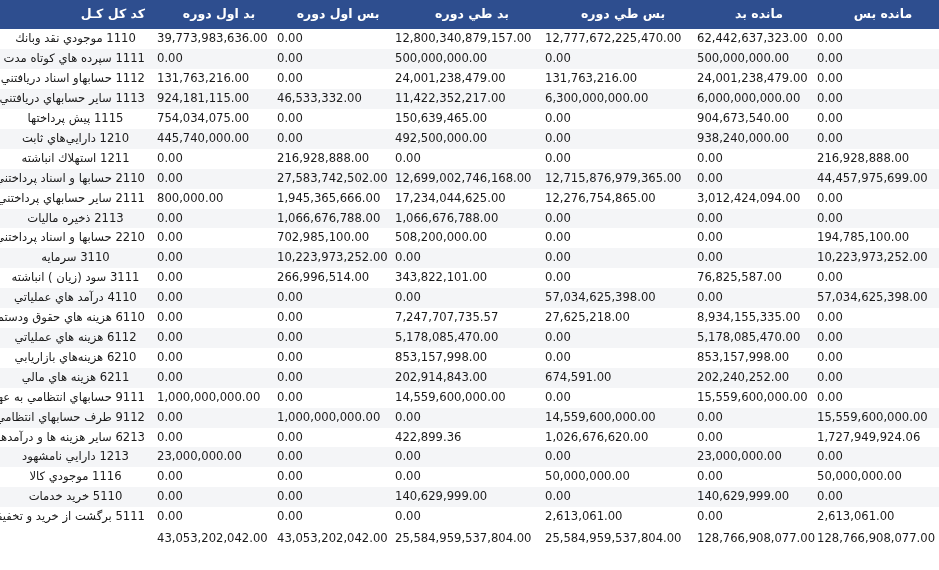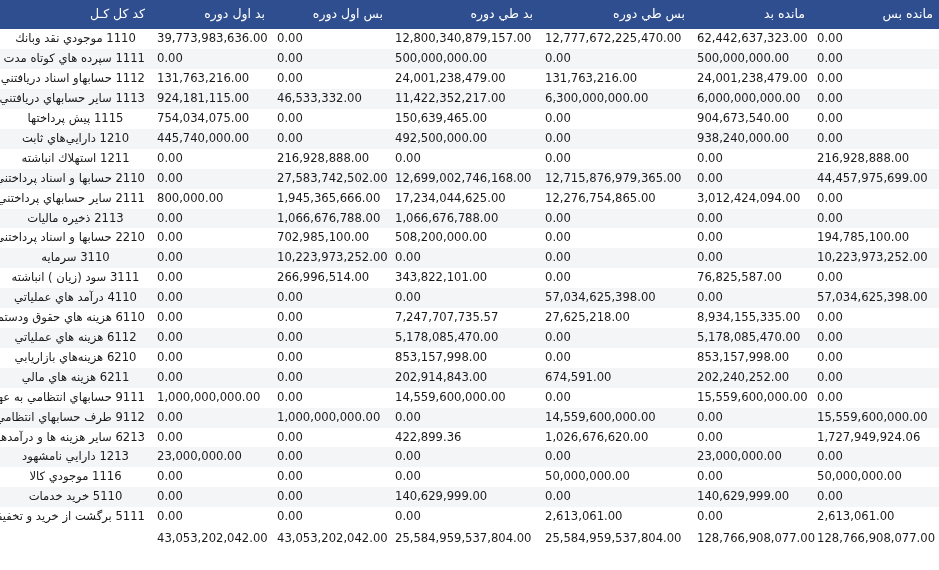"کد کل کـل" table.ledger thead th { font-weight: normal -> bold }
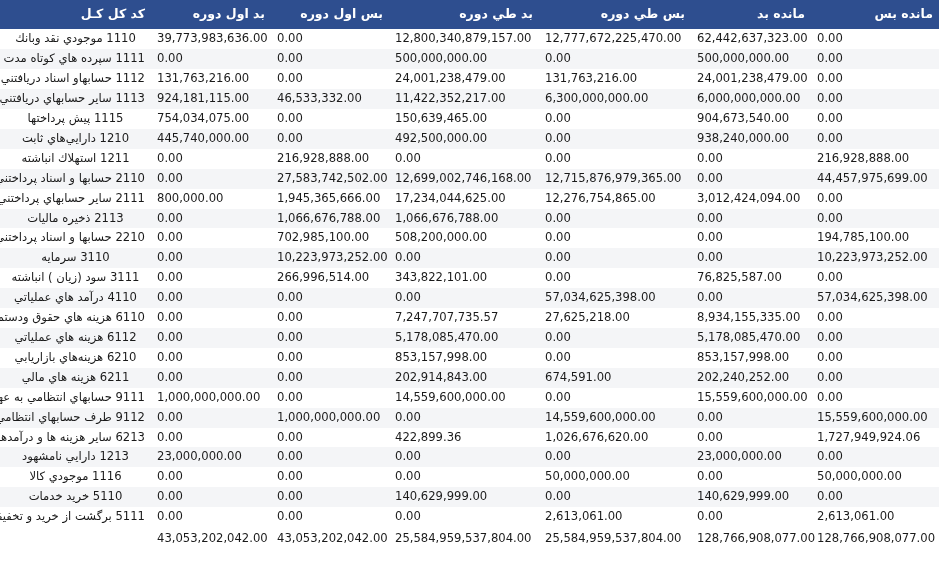"بد اول دوره" th.h-num { text-align: right -> center }
